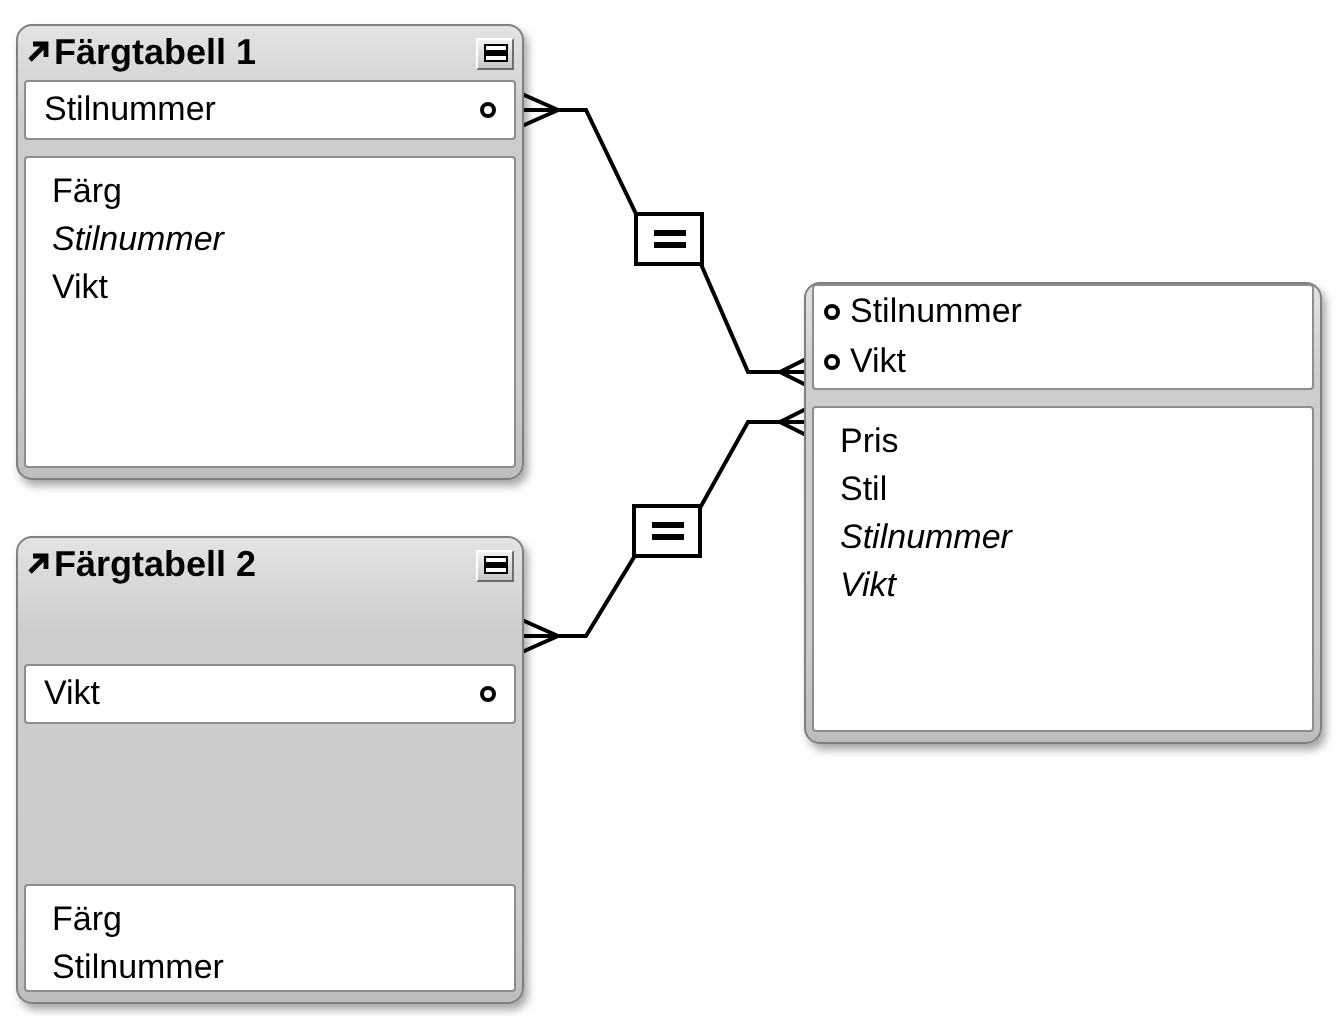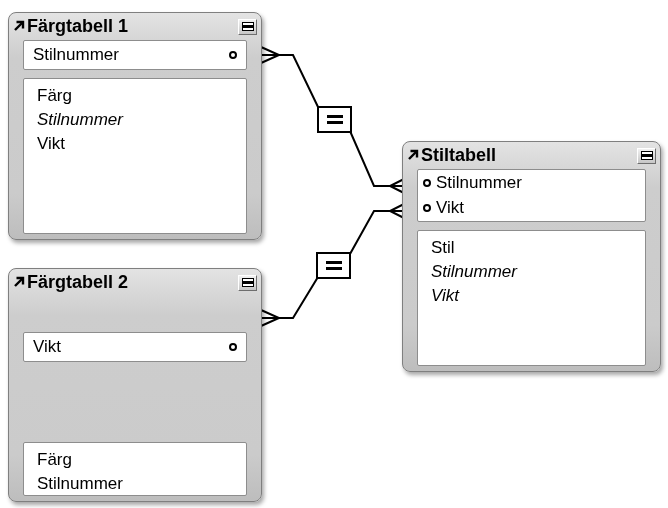"Stilnummer" .panel { margin: 0 14px -> 0 3px }
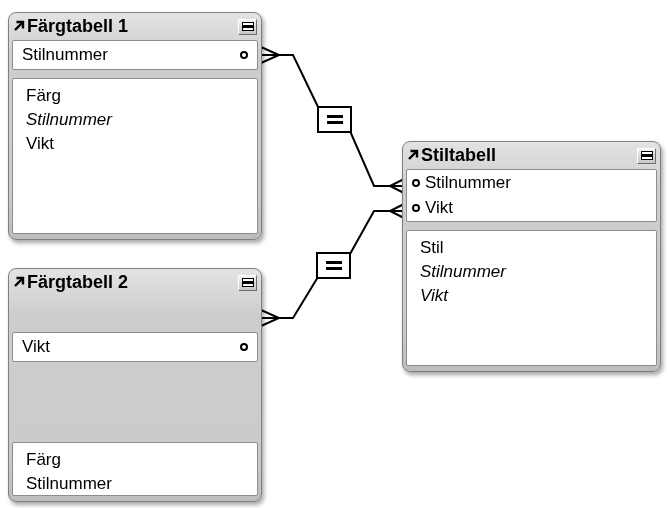"Stiltabell" div.tbl-header { html: <div> <svg> <path></path> <path></path> </svg> <div>Stiltabell</div> <div> <div> <div></div> </div> </div> </div> -> none }
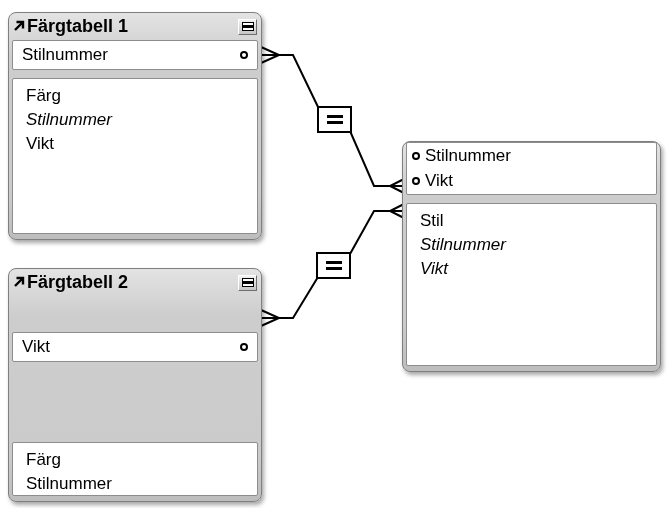"Pris" div.field-item { html: none -> <div>Pris</div> }
